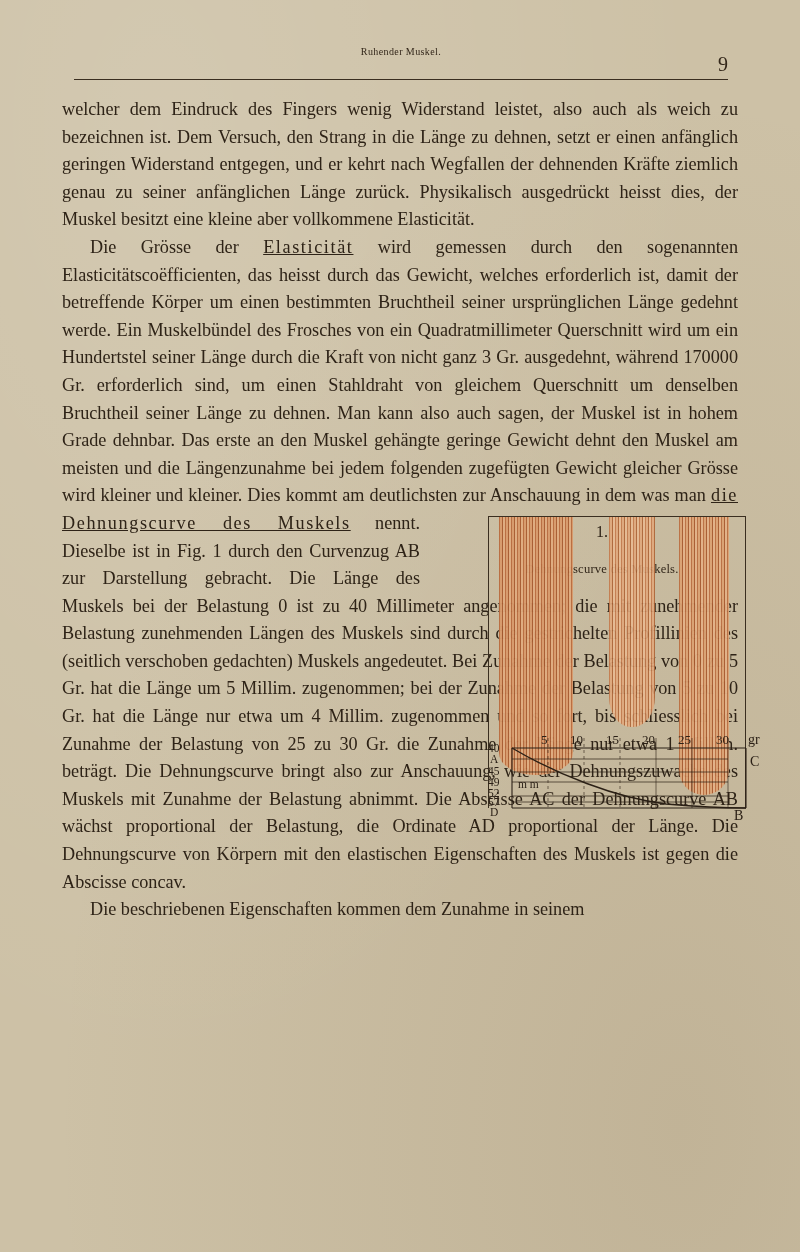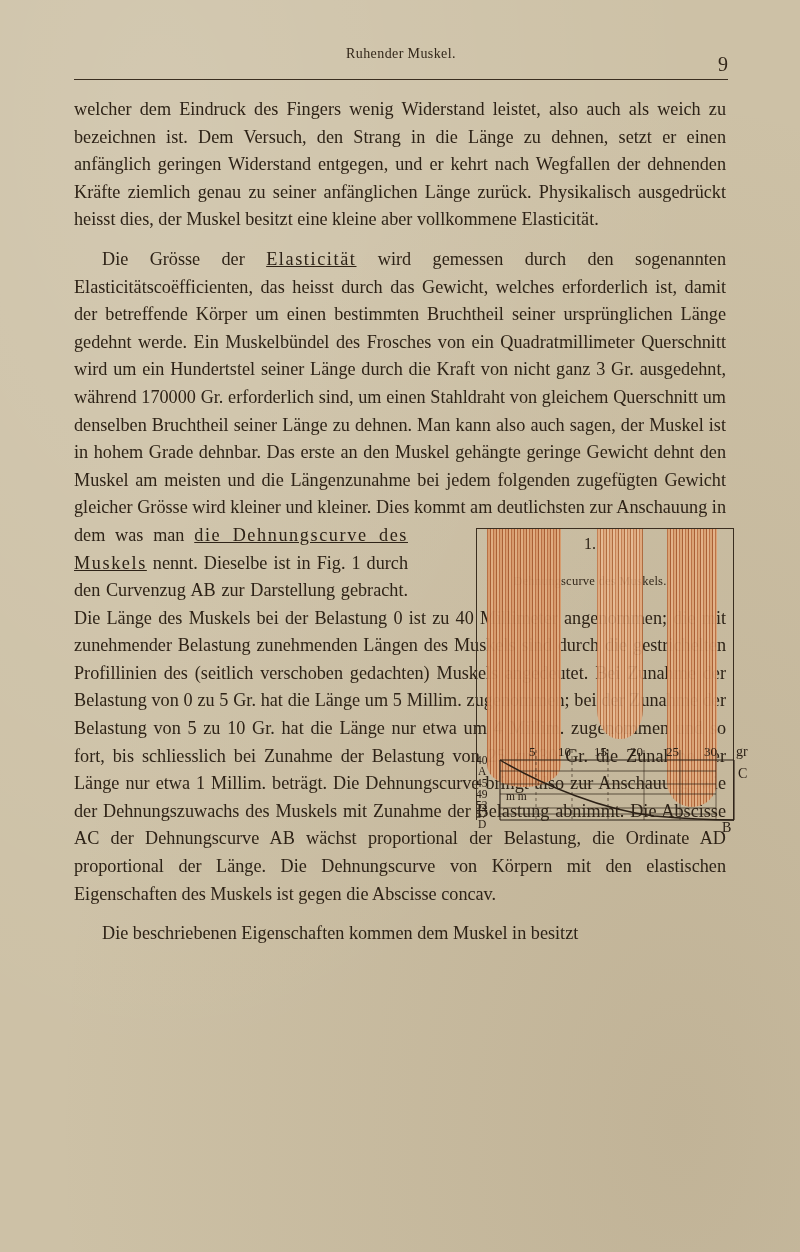"Ruhender Muskel." .header-title { font-size: 14px -> 10px }
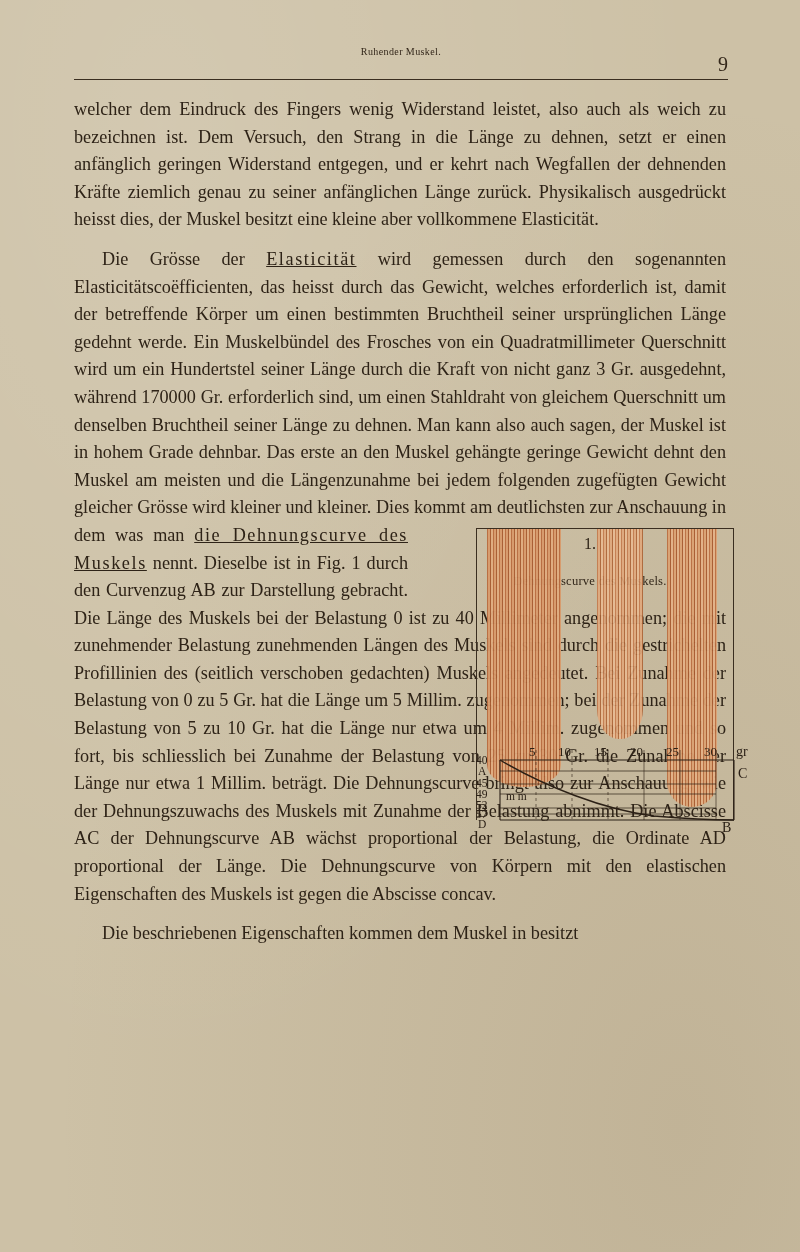"welcher dem Eindruck des Fingers" .body-text p { margin: 12px -> 0 }
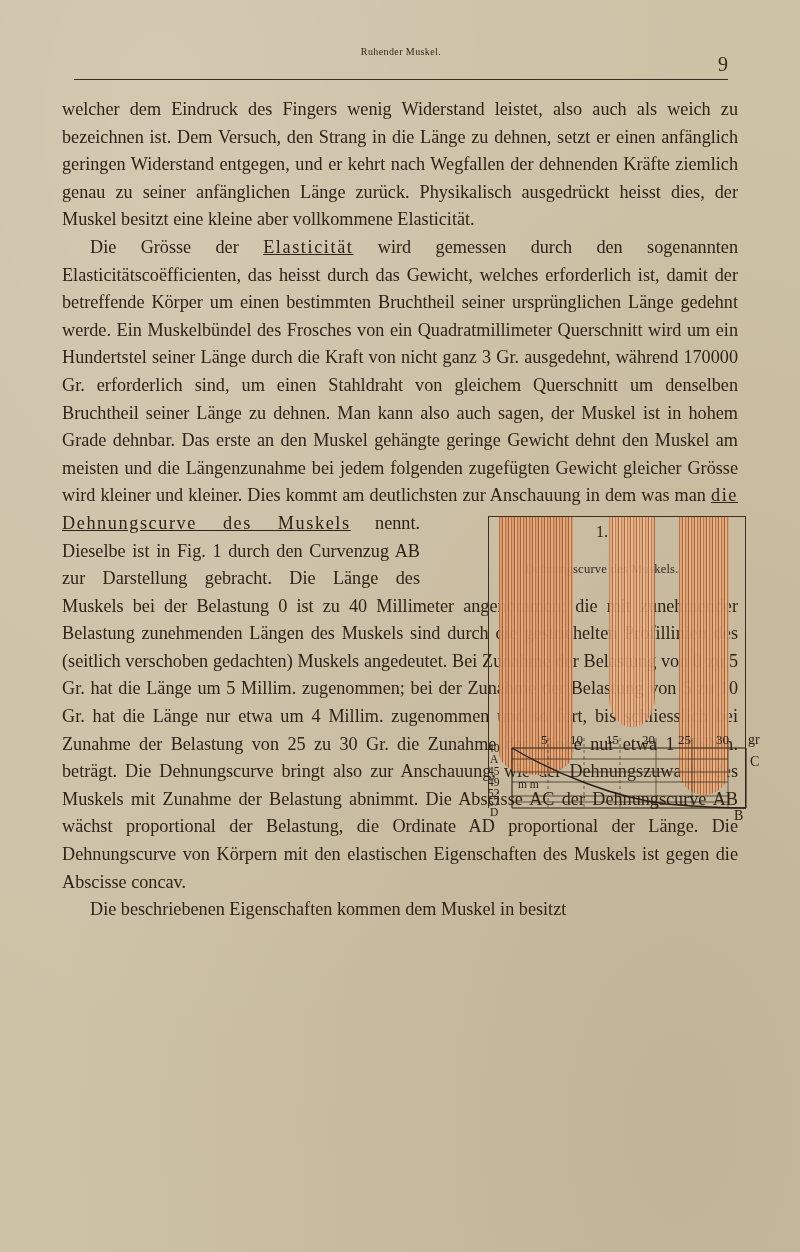"Die beschriebenen Eigenschaften kommen" p.indent { text: Muskel in besitzt -> Zunahme in seinem }
